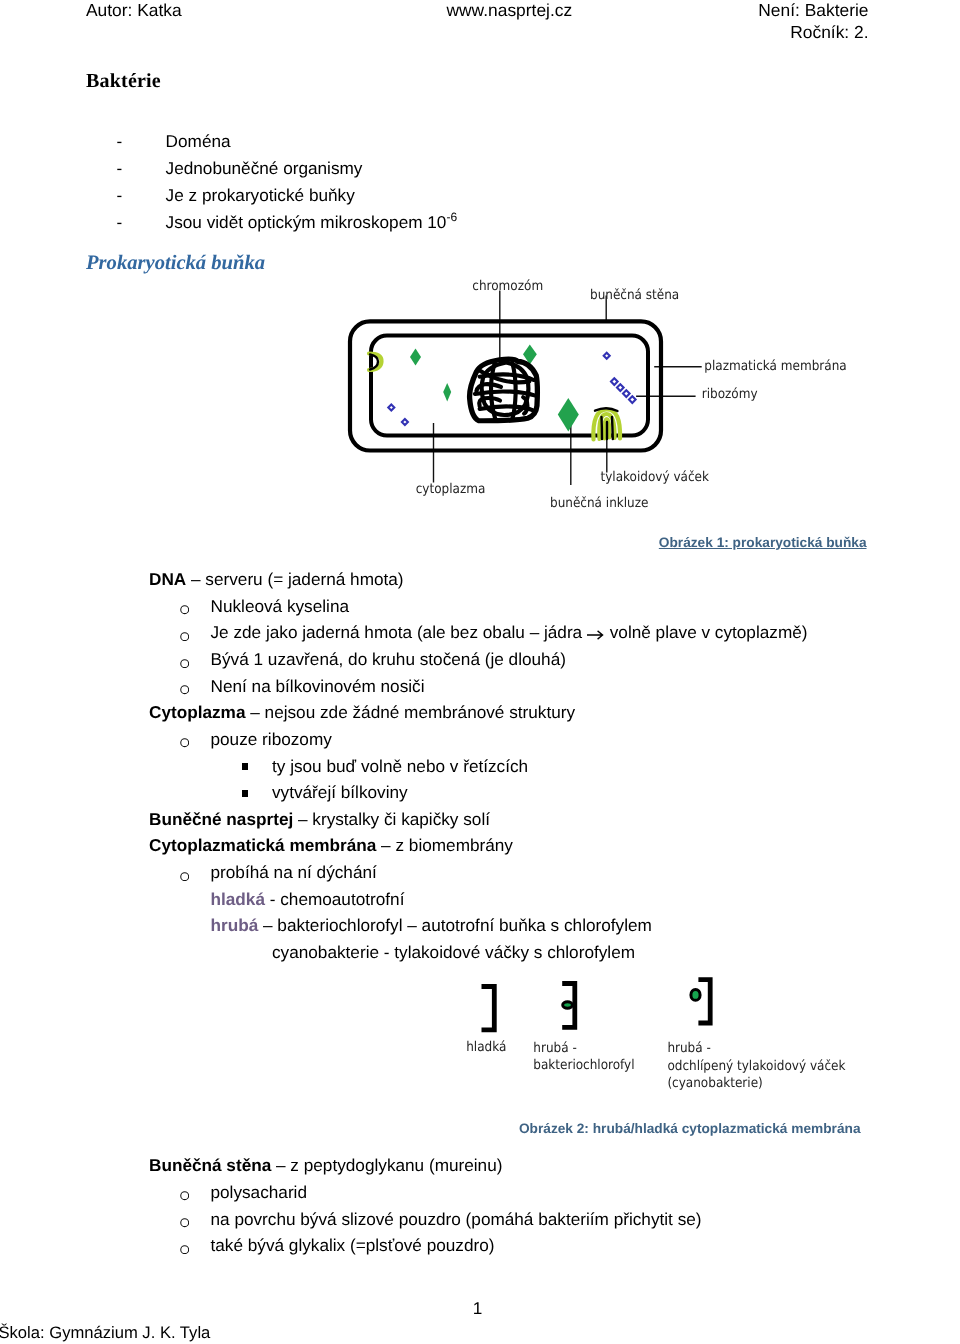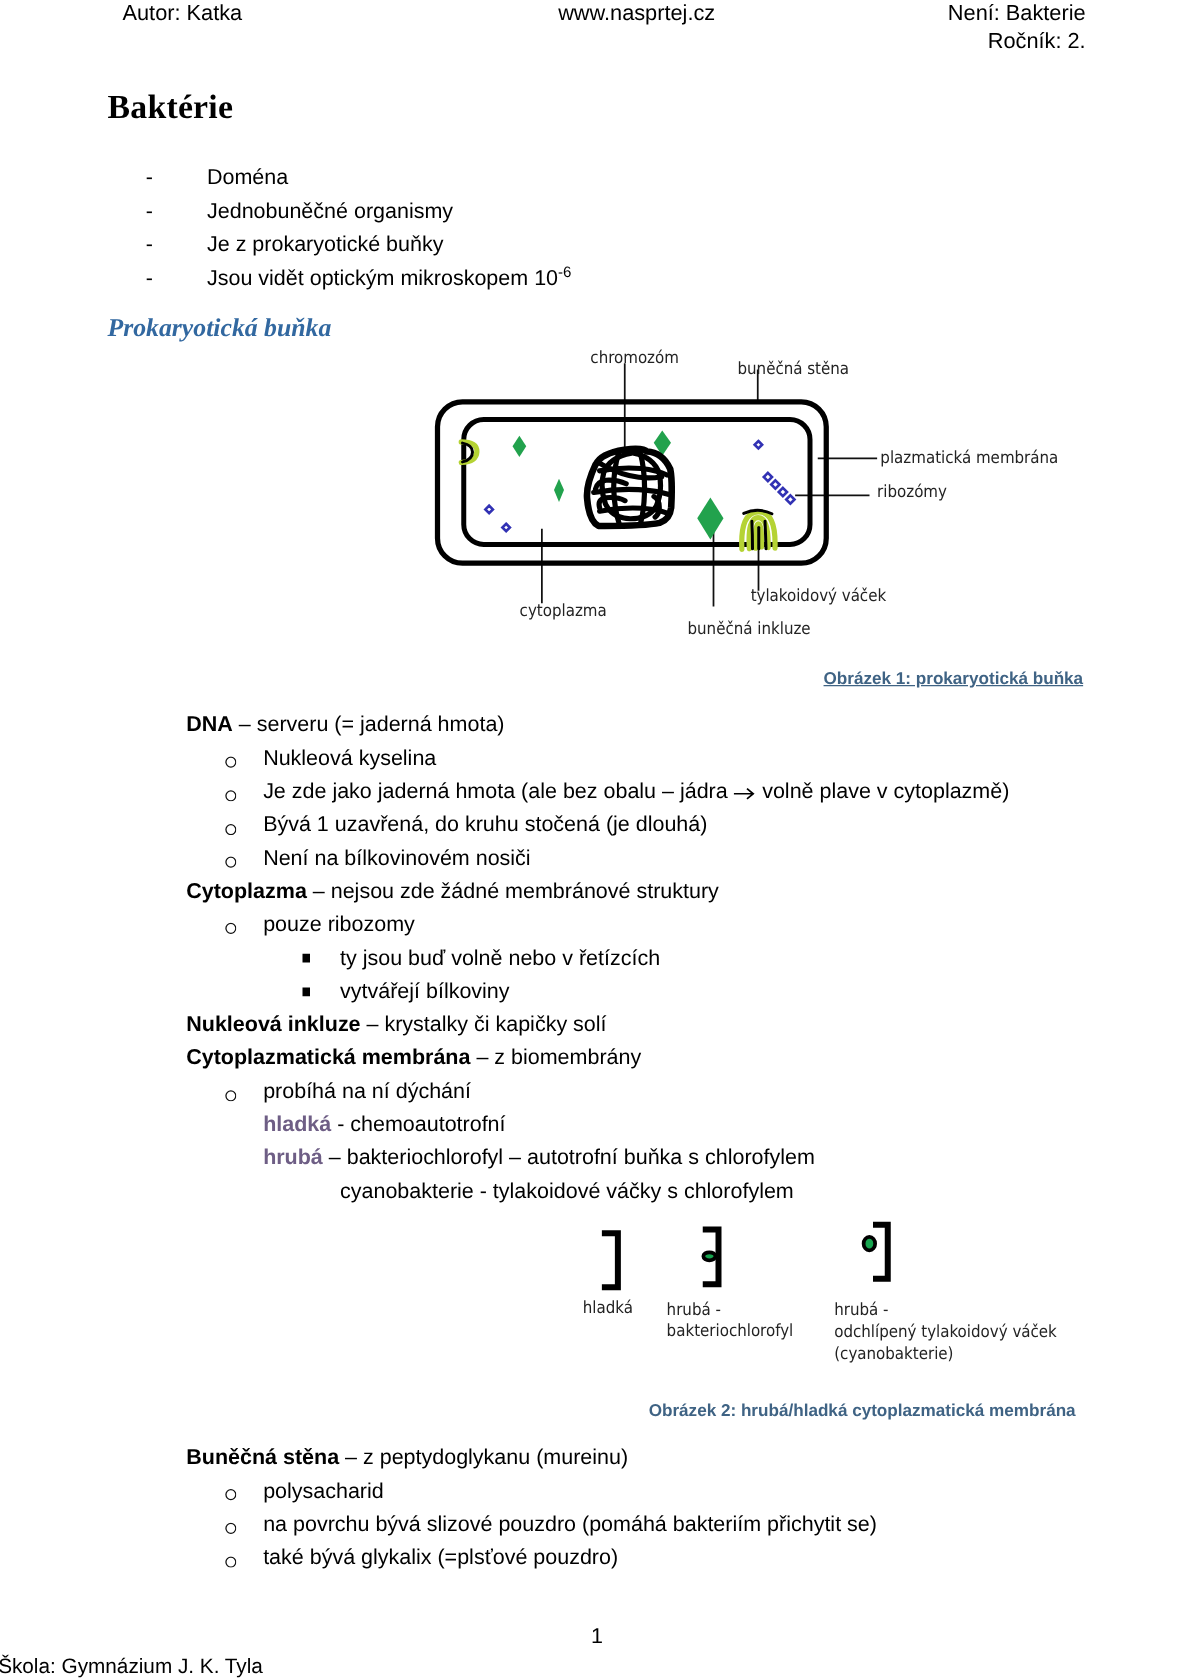"Autor: Katka" .hdr .author { margin-left: 12px -> none }
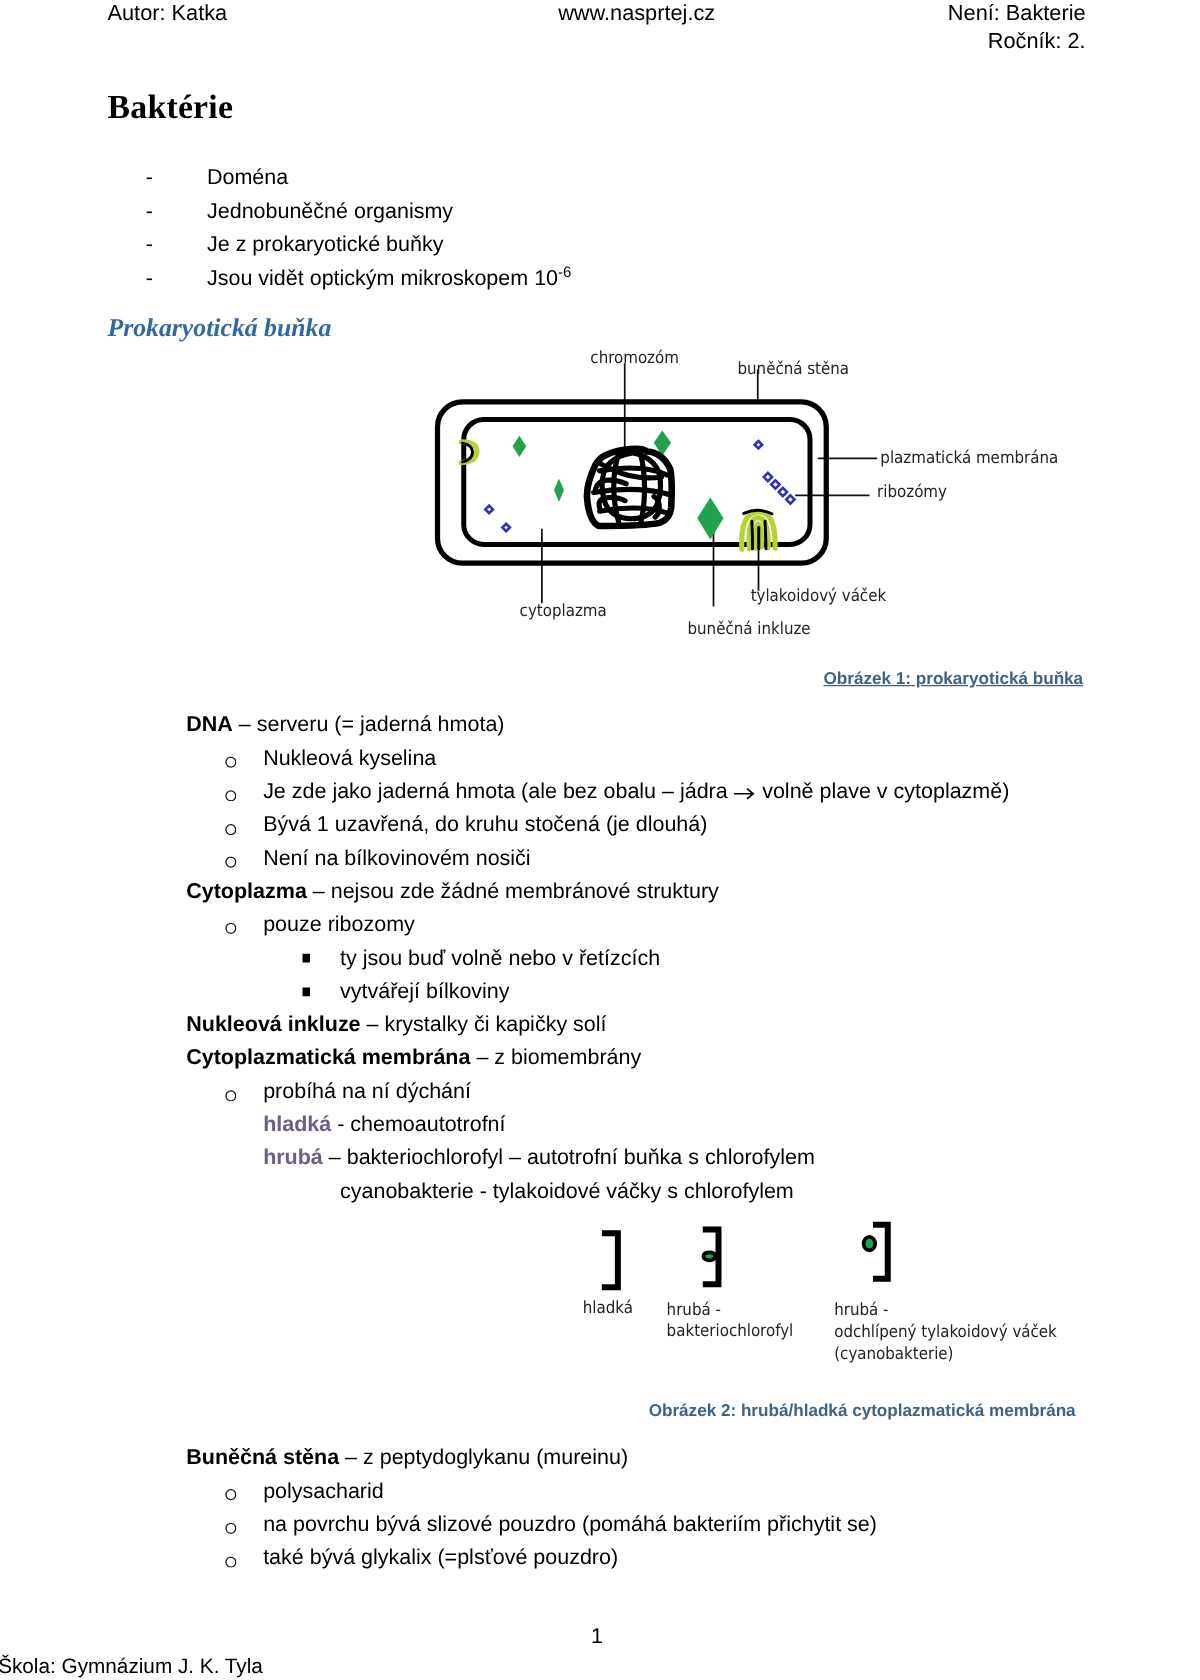"Baktérie" .doctitle { font-size: 27px -> 20px }
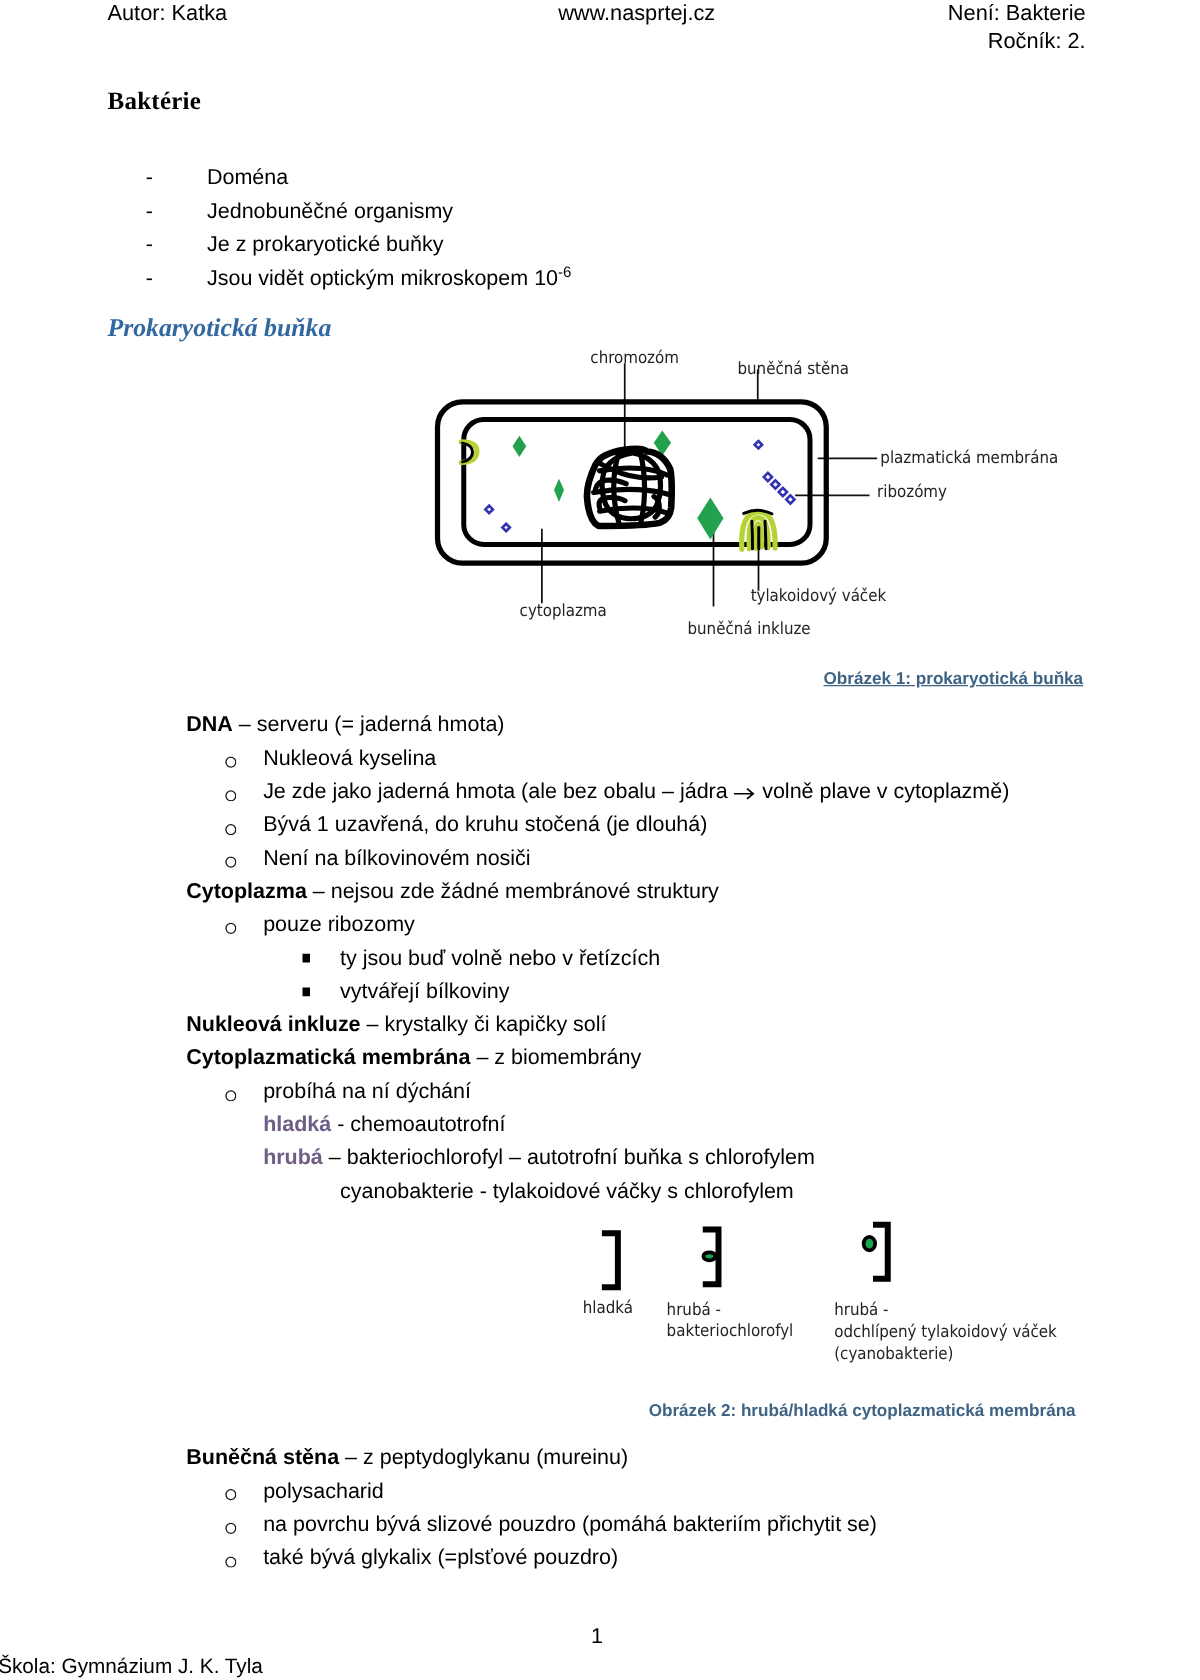"Nukleová inkluze" span.b { text: Nukleová inkluze -> Buněčné nasprtej }
